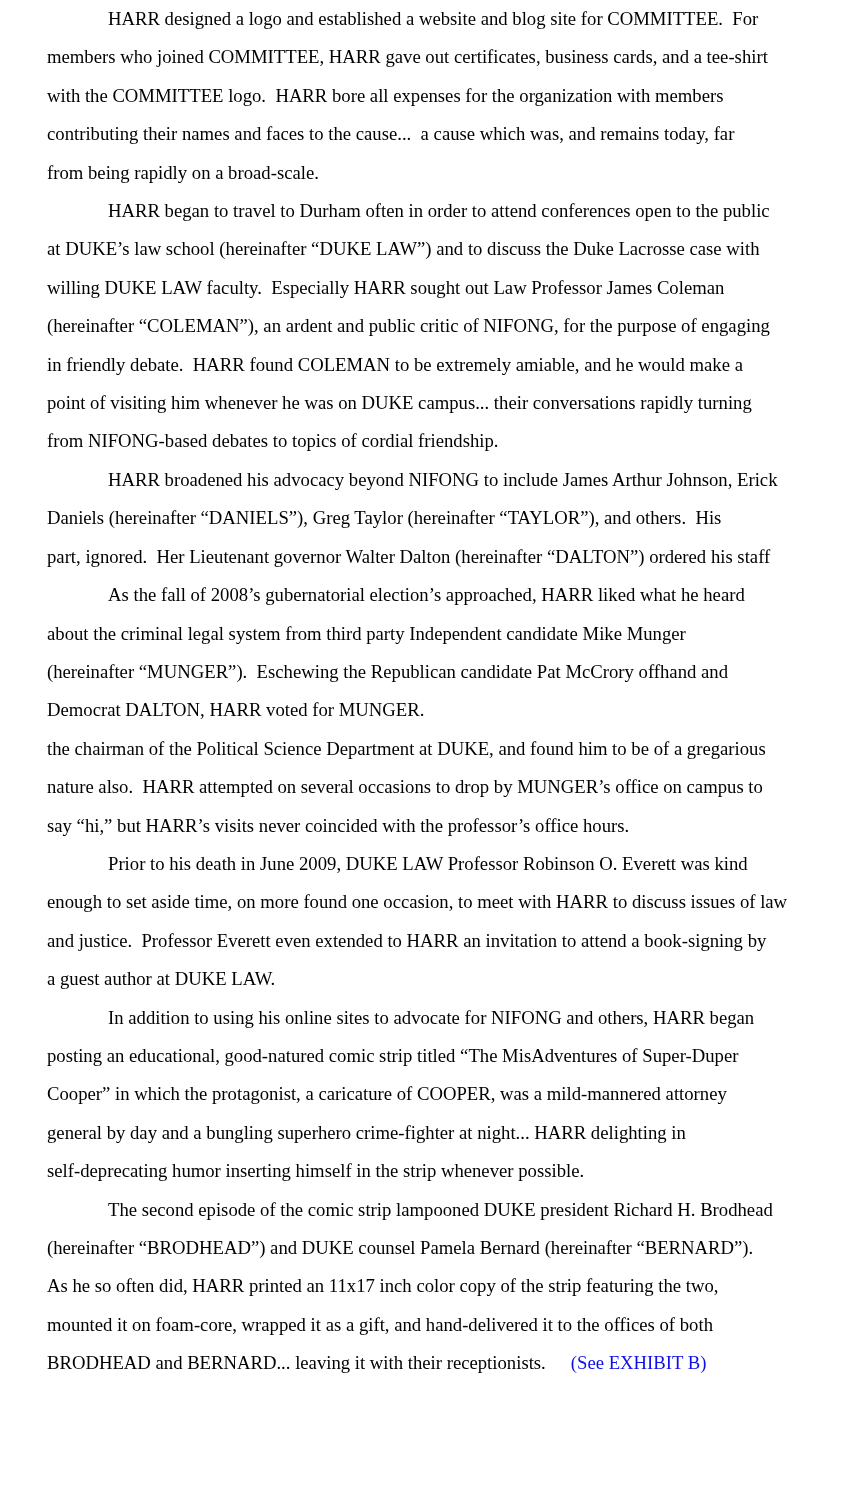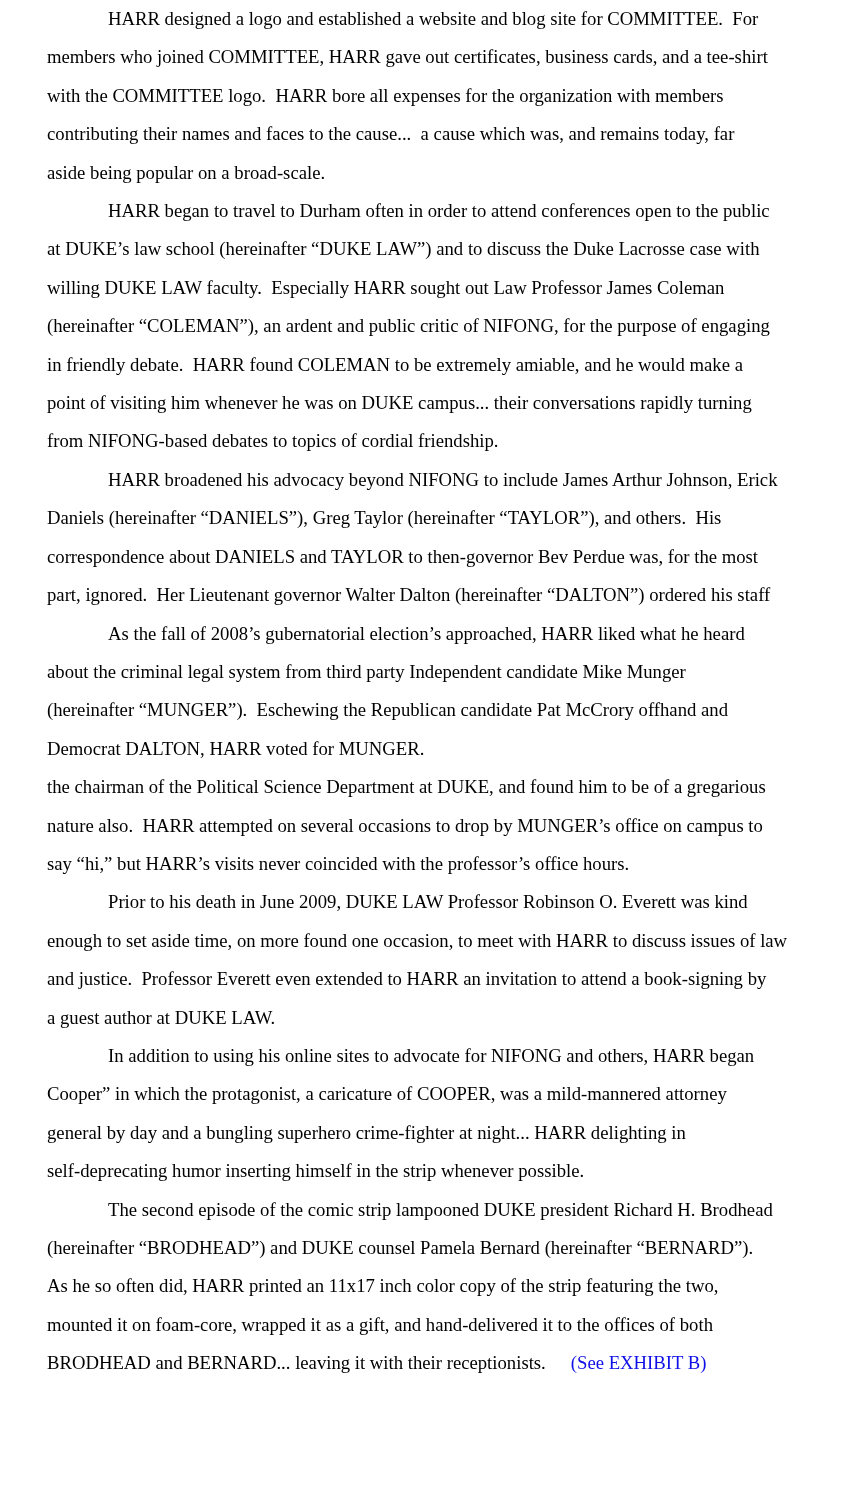"aside being popular on a" span { text: aside being popular -> from being rapidly }
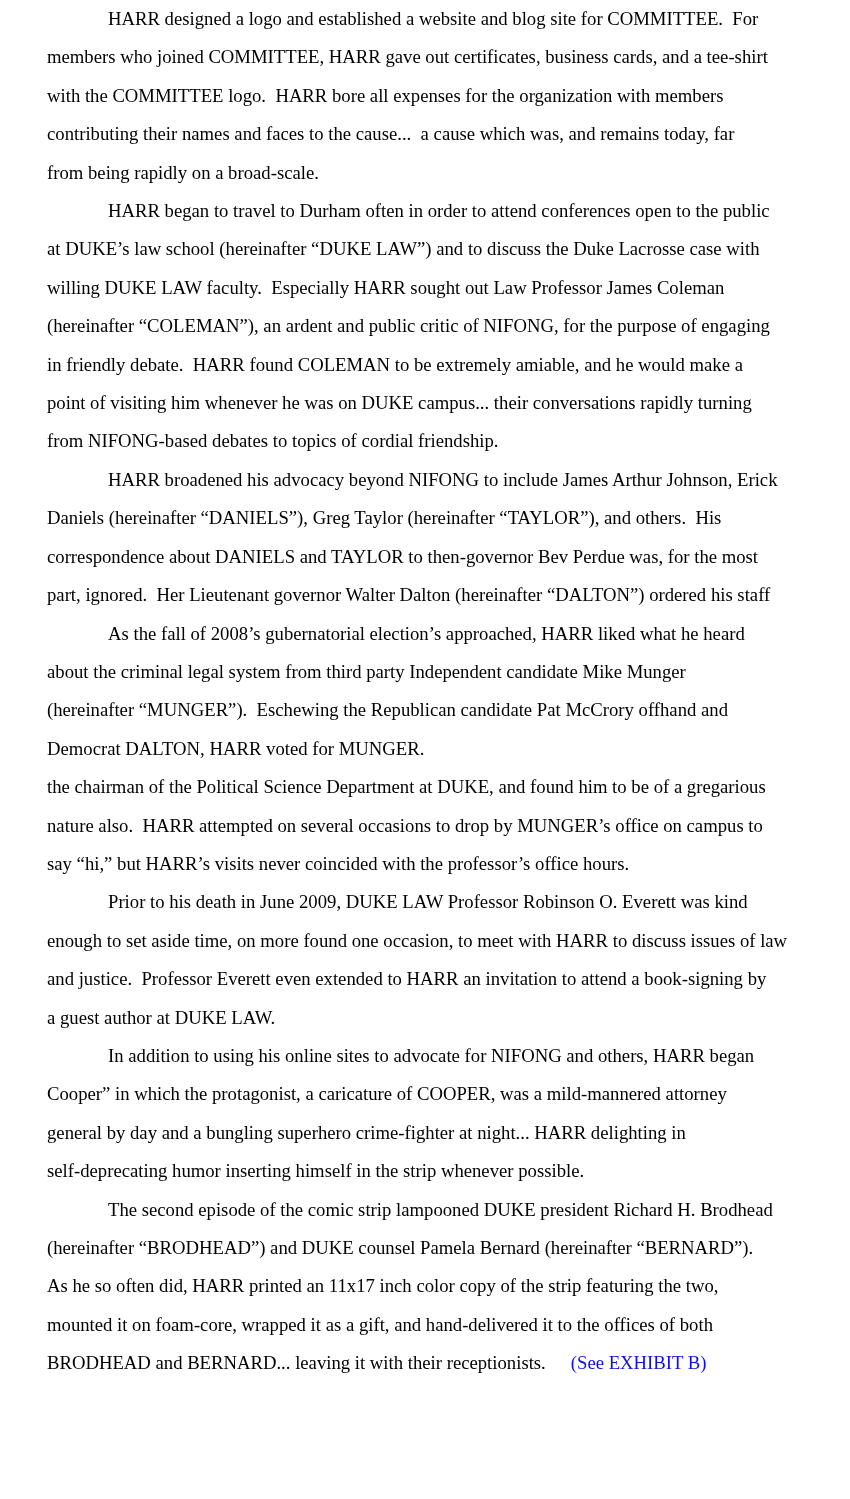"correspondence about DANIELS and TAYLOR" div.line { html: <div><span>correspondence about DANIELS and TAYLOR to then-governor Bev Perdue was, for the most</span></div> -> none }
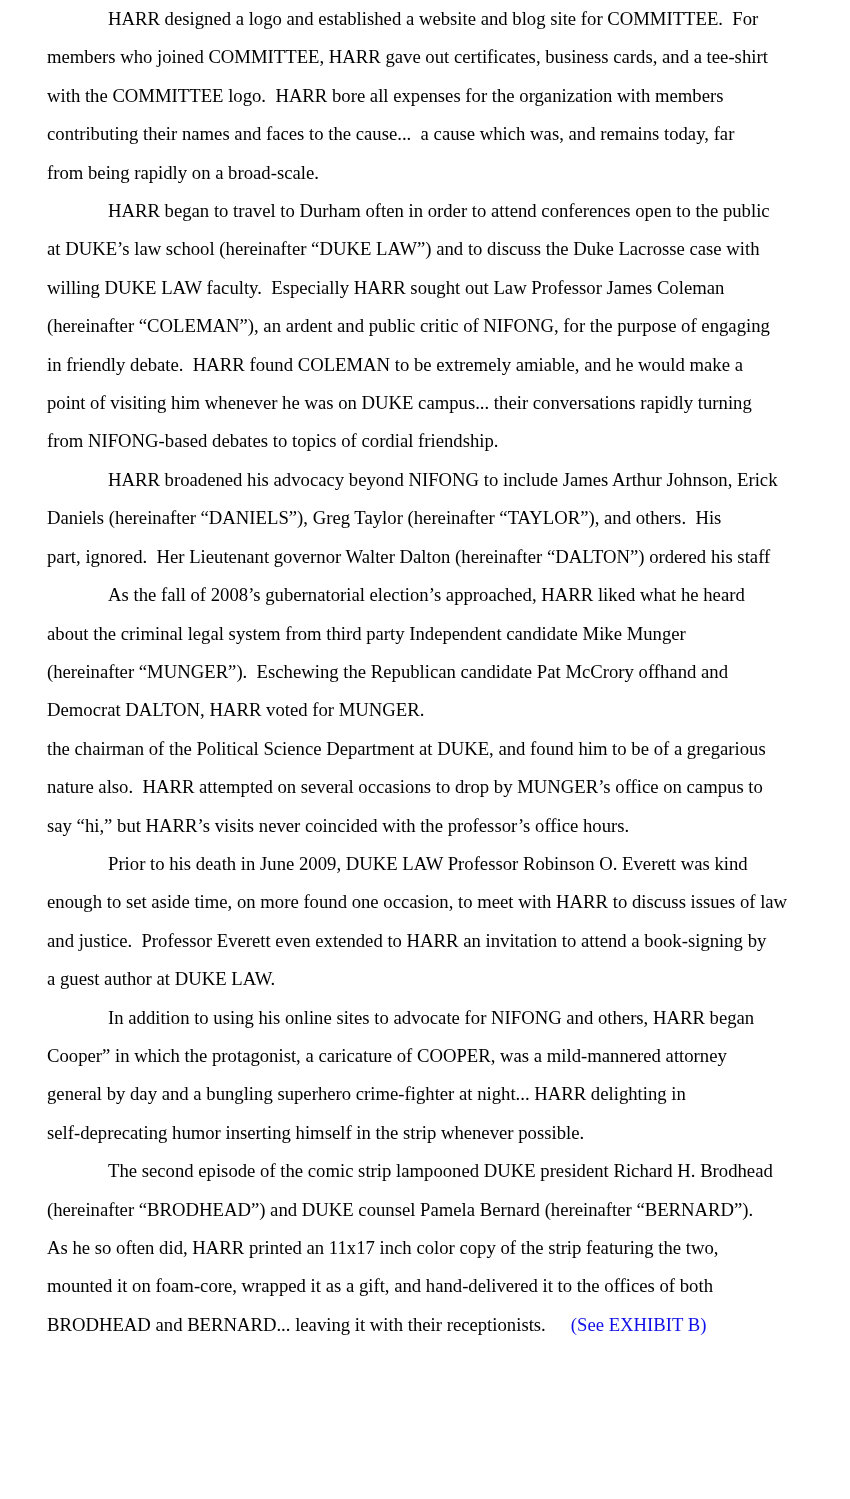"posting an educational, good-natured" div.line { html: none -> <div><span>posting an educational, good-natured comic strip titled “The MisAdventures of Super-Duper</span></div> }
